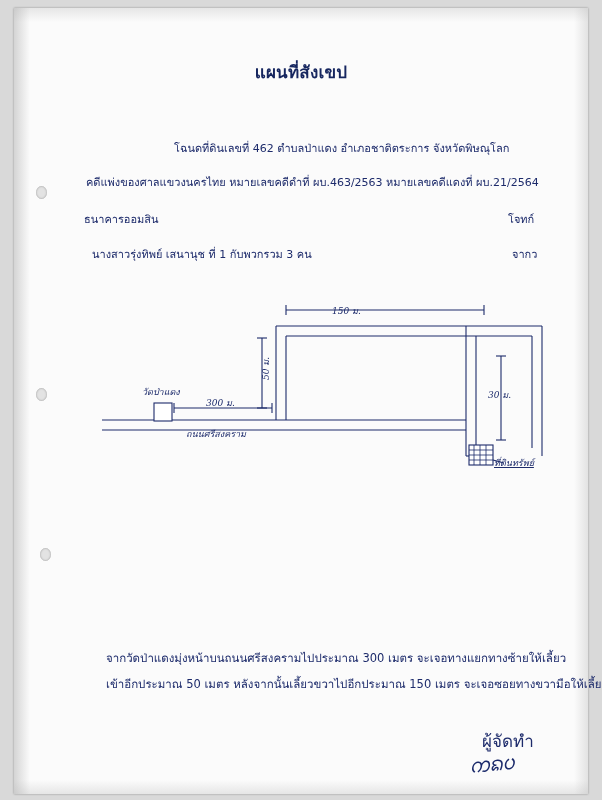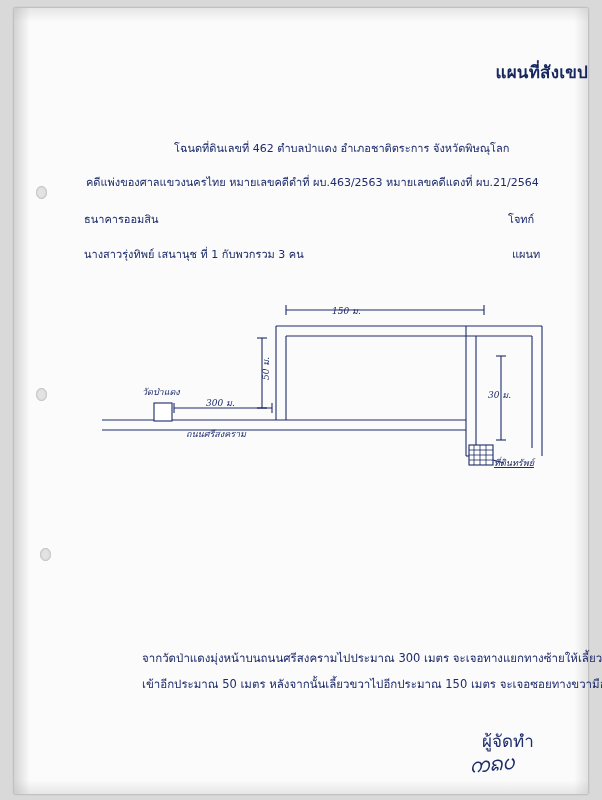"แผนที่สังเขป" .title { text-align: right -> center }
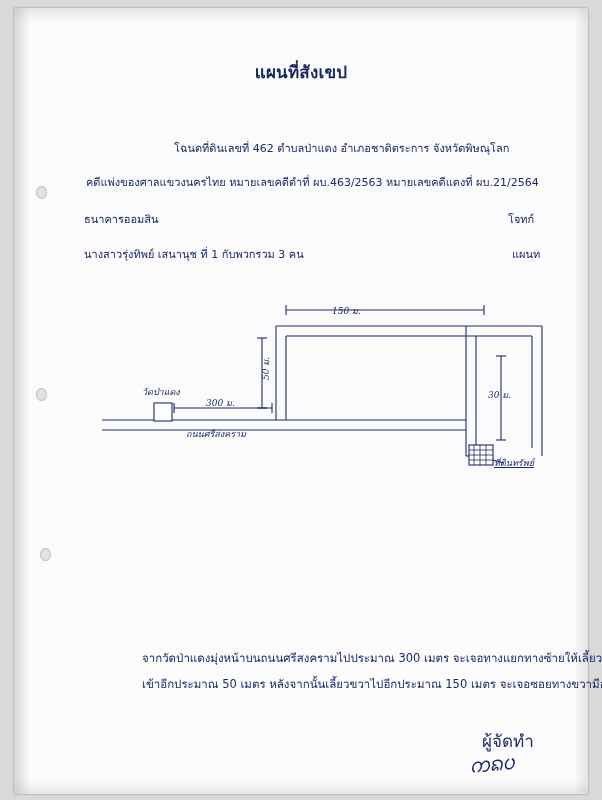"นางสาวรุ่งทิพย์ เสนานุช ที่ 1 กับพวกรวม" .l4 { left: 70px -> 78px }
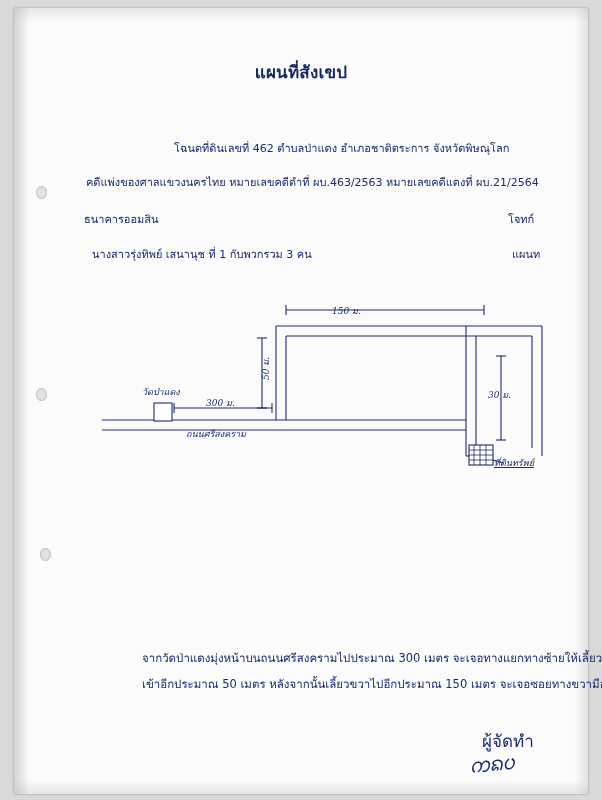"แผนท" div.line { text: แผนท -> จากว }
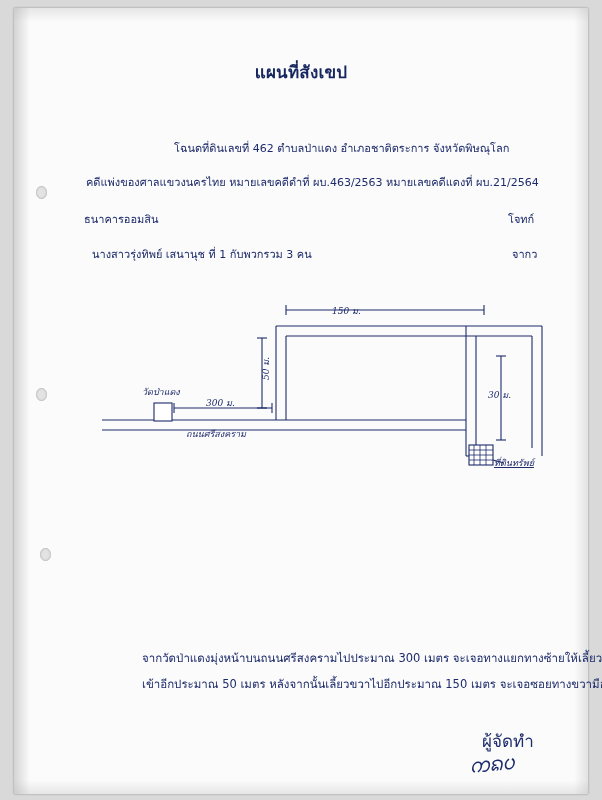"จากวัดป่าแดงมุ่งหน้าบนถนนศรีสงครามไปประม" .para div { margin-left: 36px -> none }
